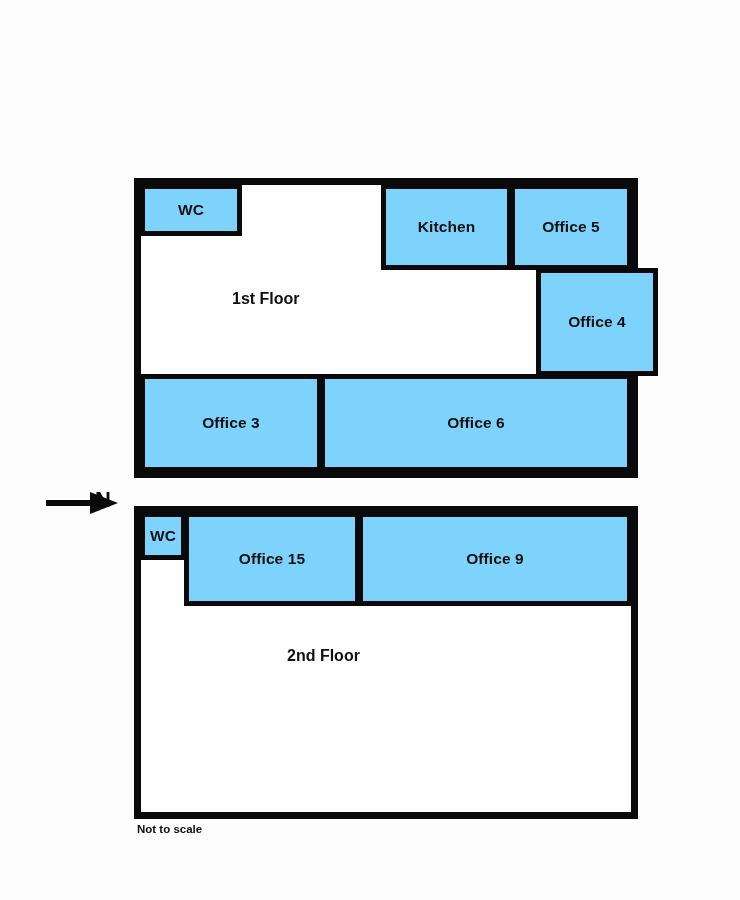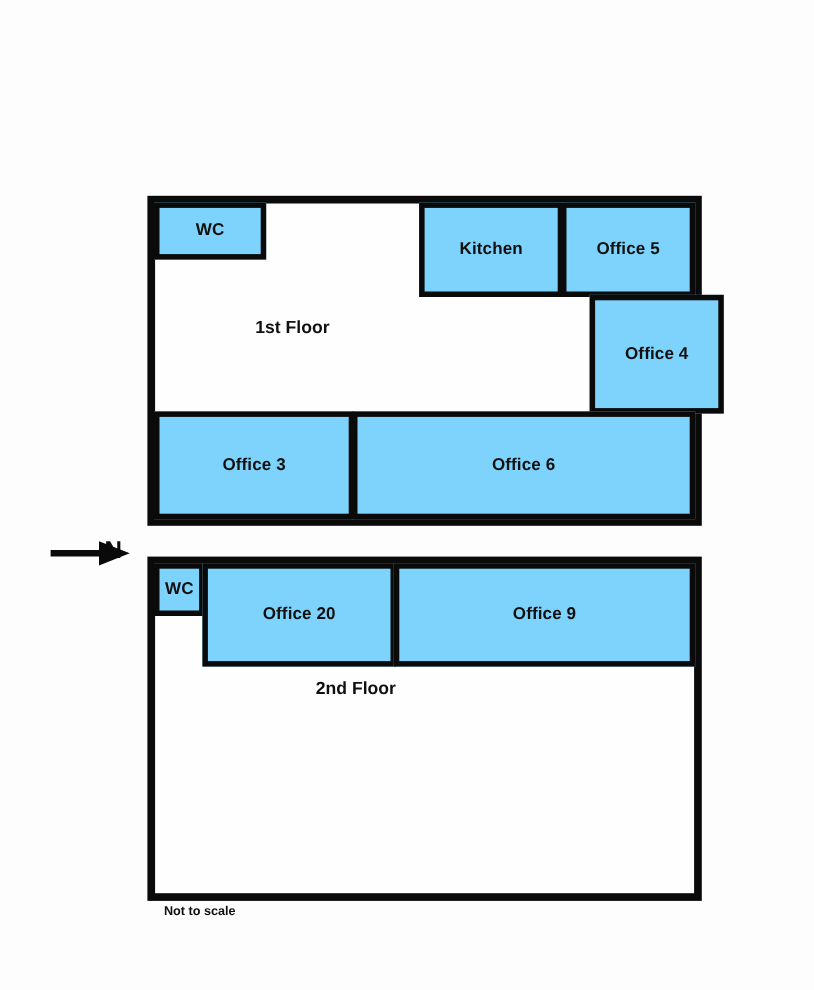"Office 20" span.room-label { text: 20 -> 15 }
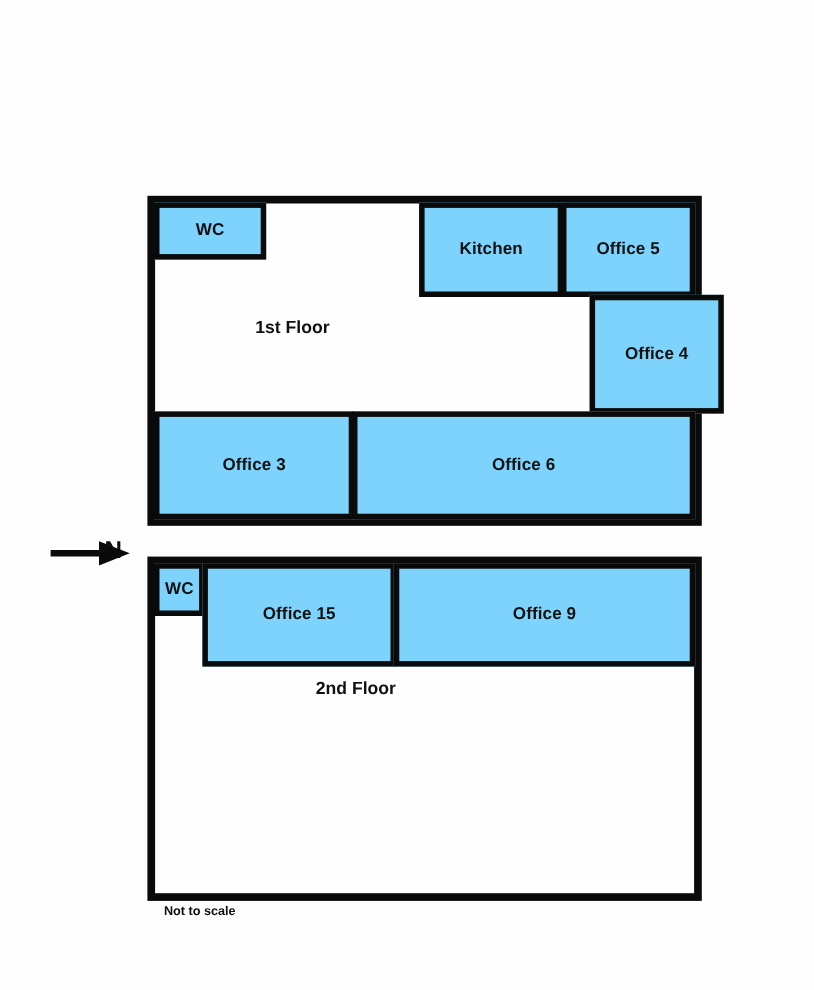"2nd Floor" span.floor-caption { top: 618px -> 647px }
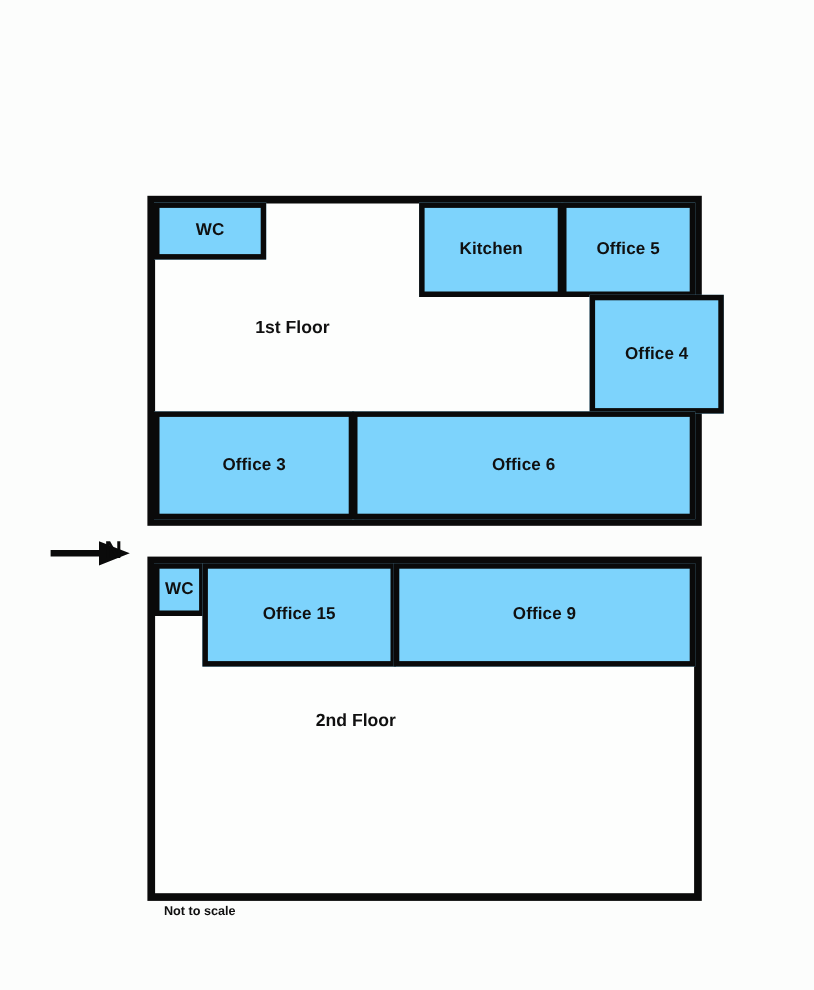"Not to scale" #scale-note { left: 149px -> 137px }
